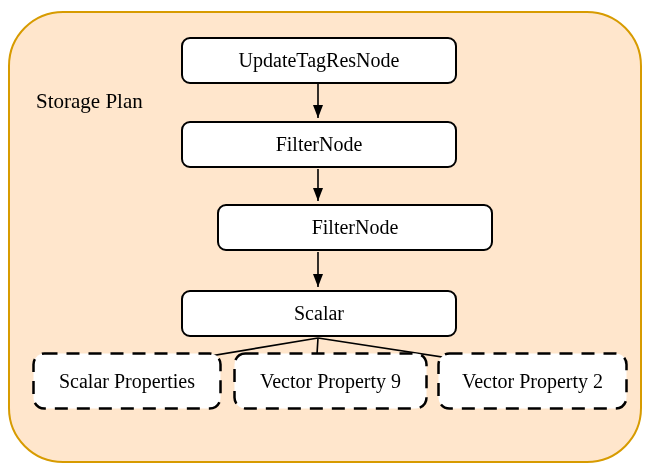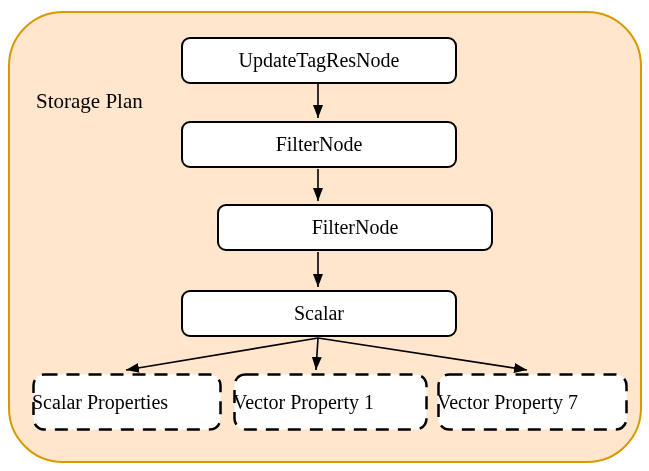"Scalar Properties" .leaf { justify-content: flex-start -> center; top: 373px -> 352px }
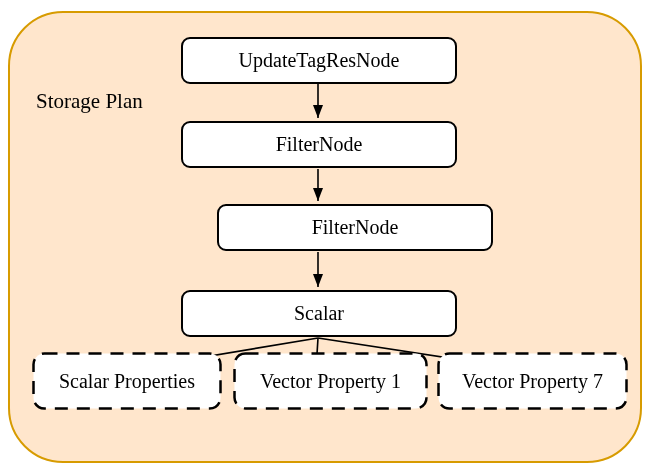"Vector Property 1" span.leaf-label { text: 1 -> 9 }
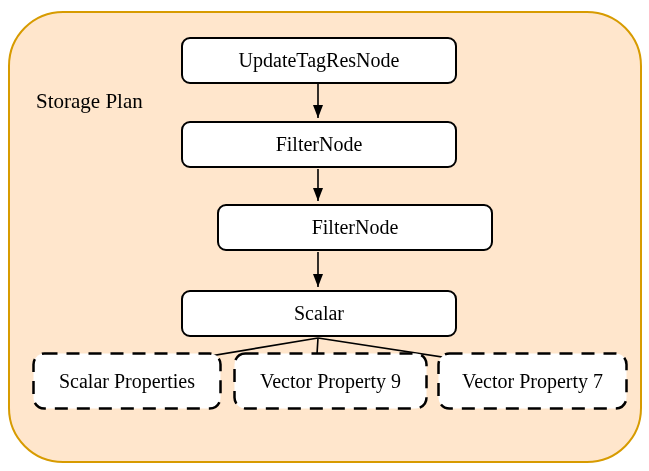"Vector Property 7" span.leaf-label { text: 7 -> 2 }
